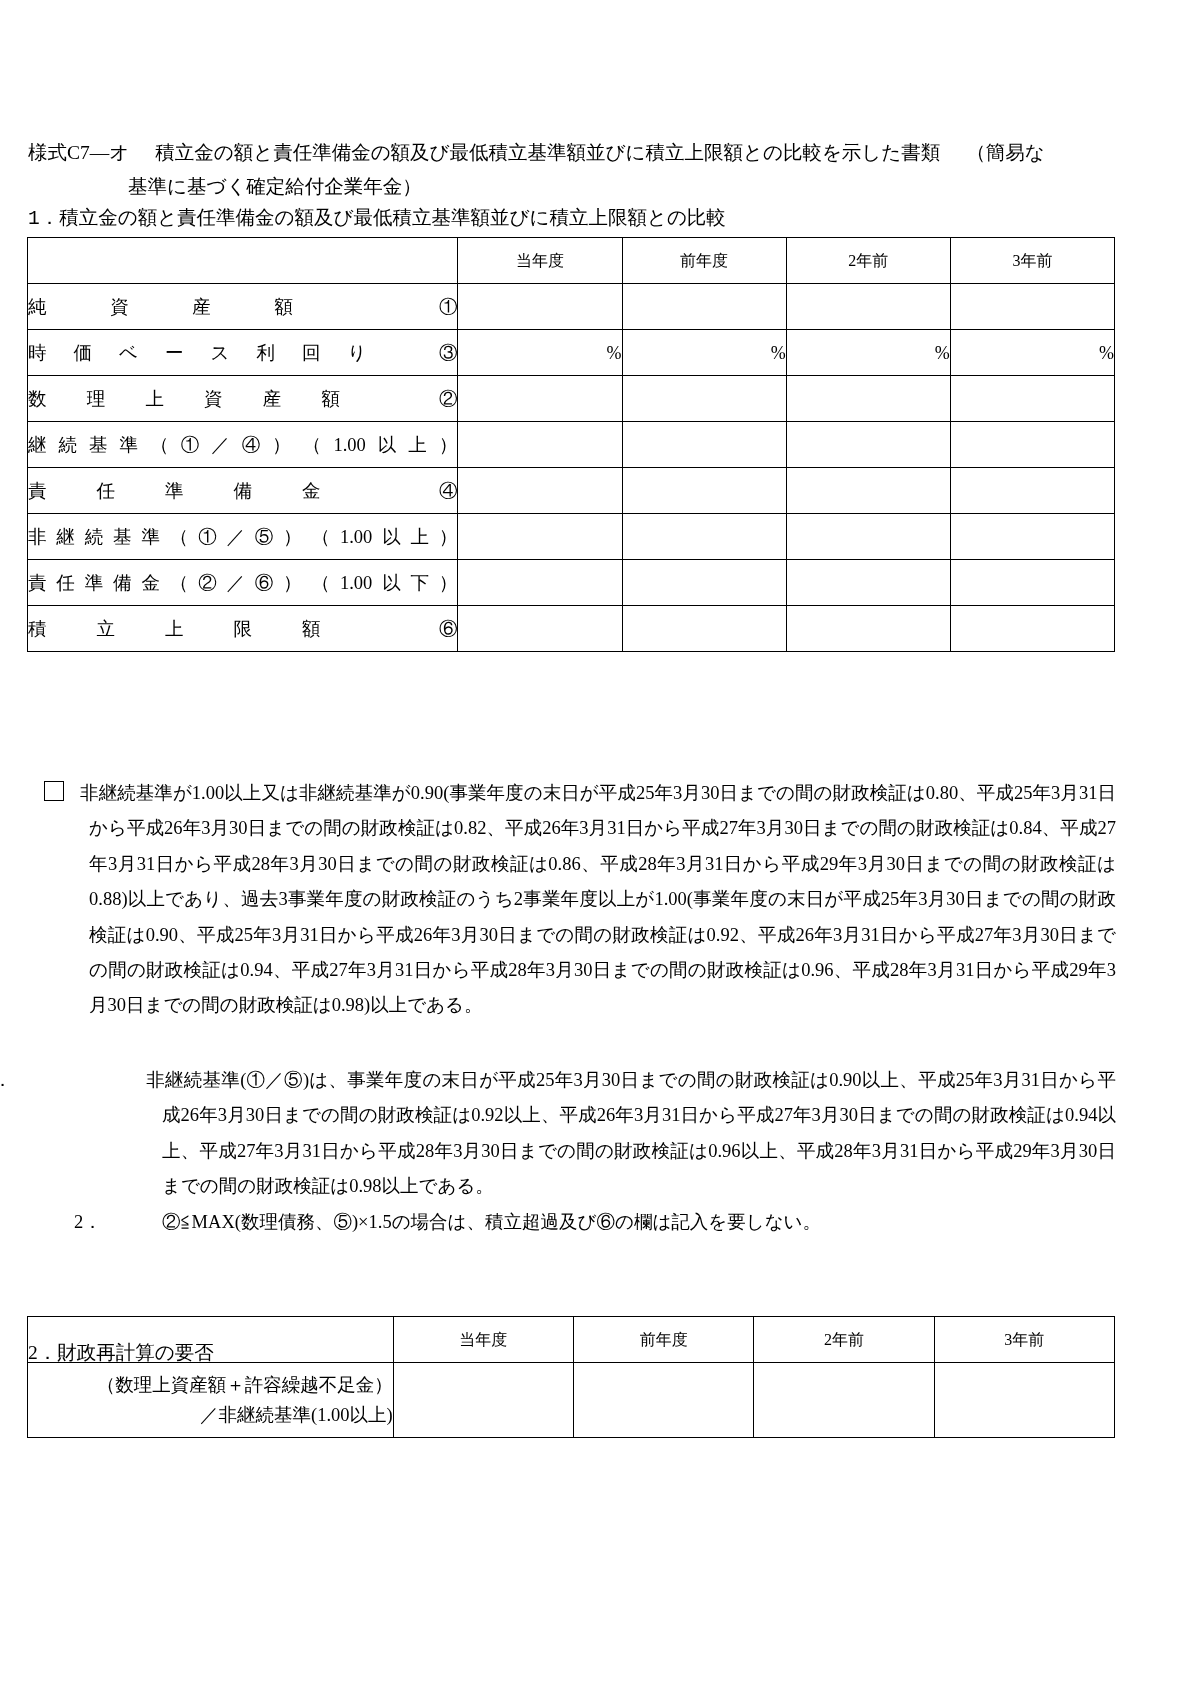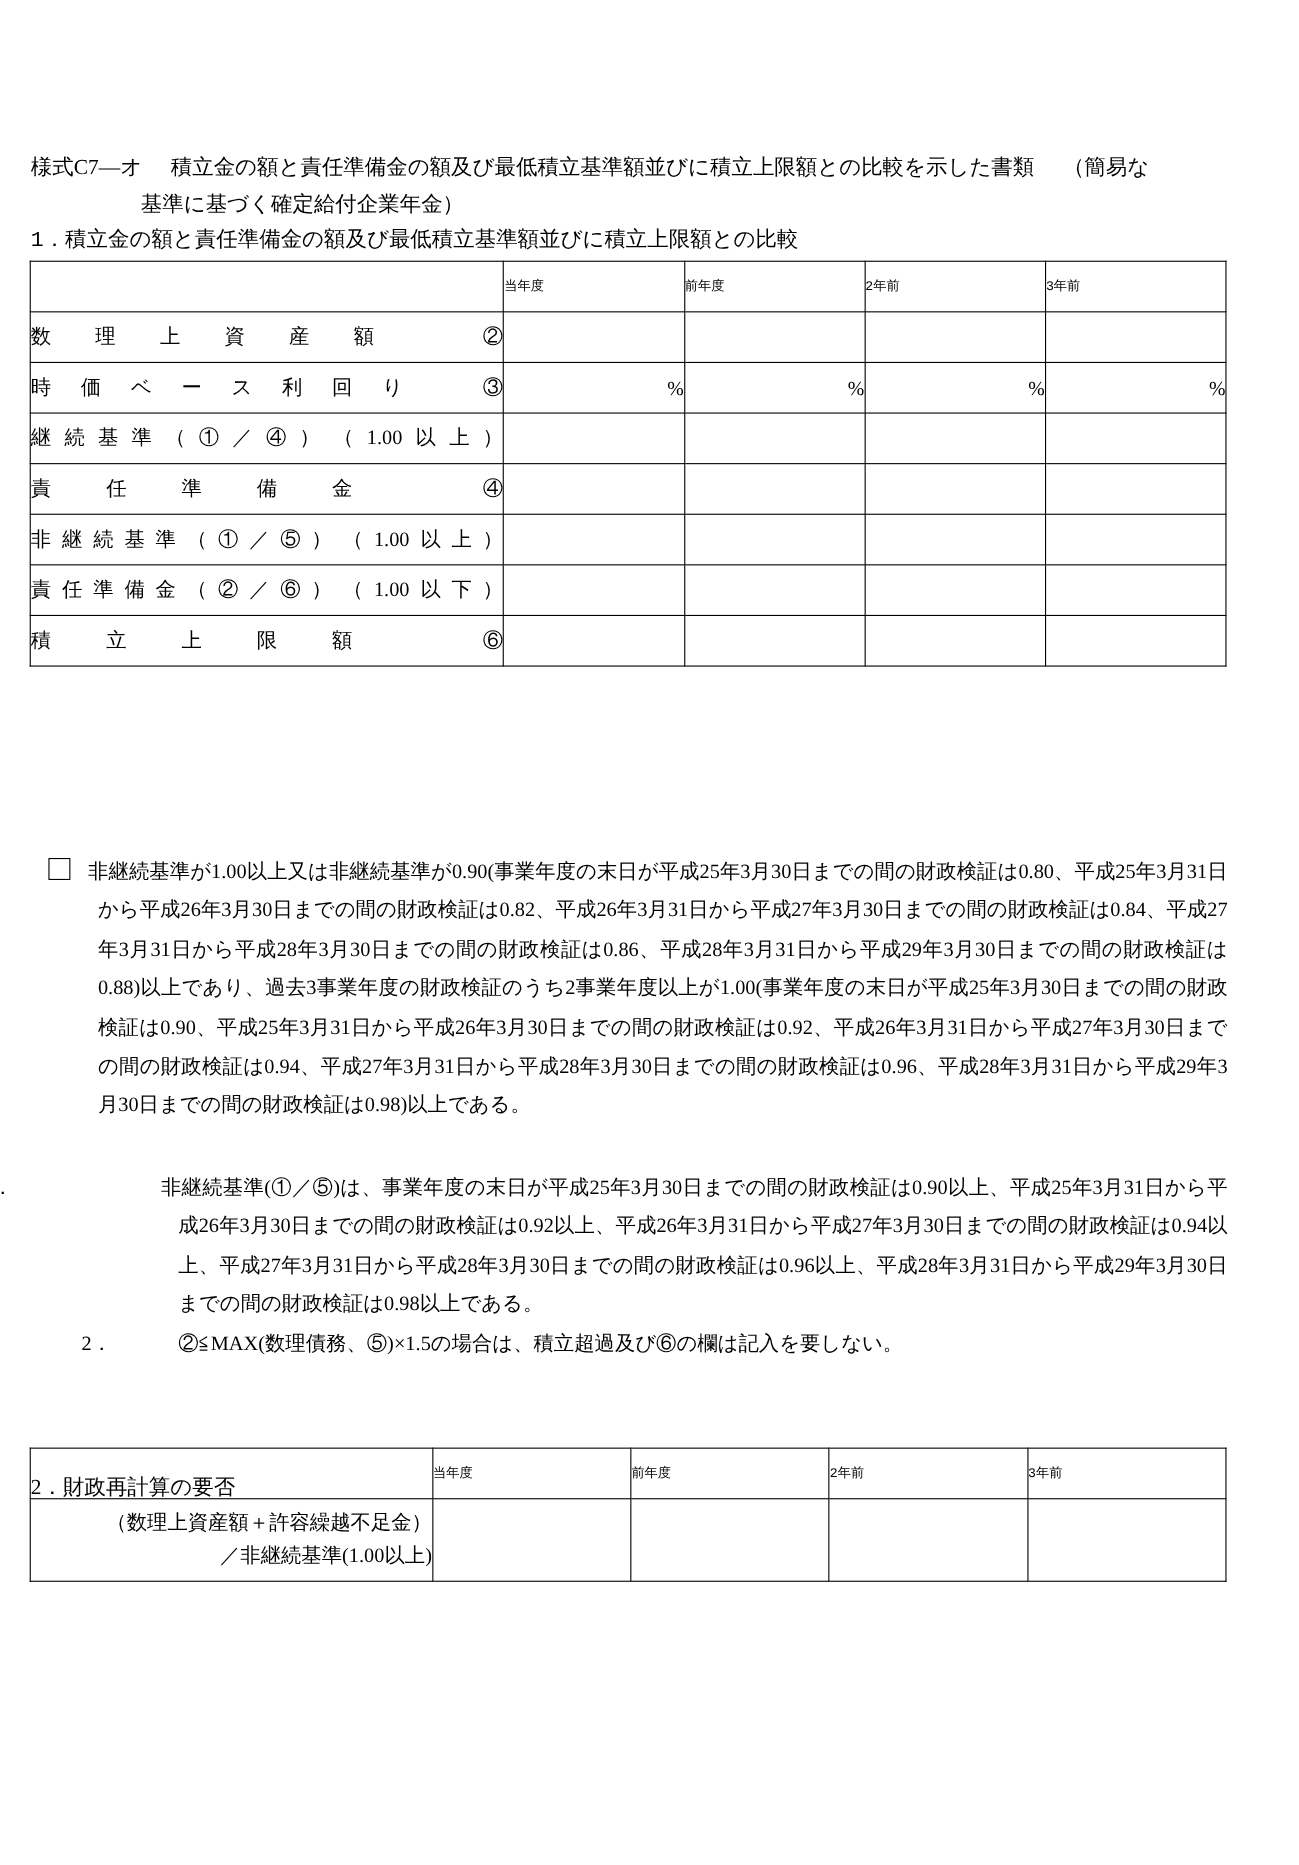"当年度" .colhdr { font-family: Liberation Mono, monospace -> none; font-size: 12px -> 16px; text-align: left -> center }
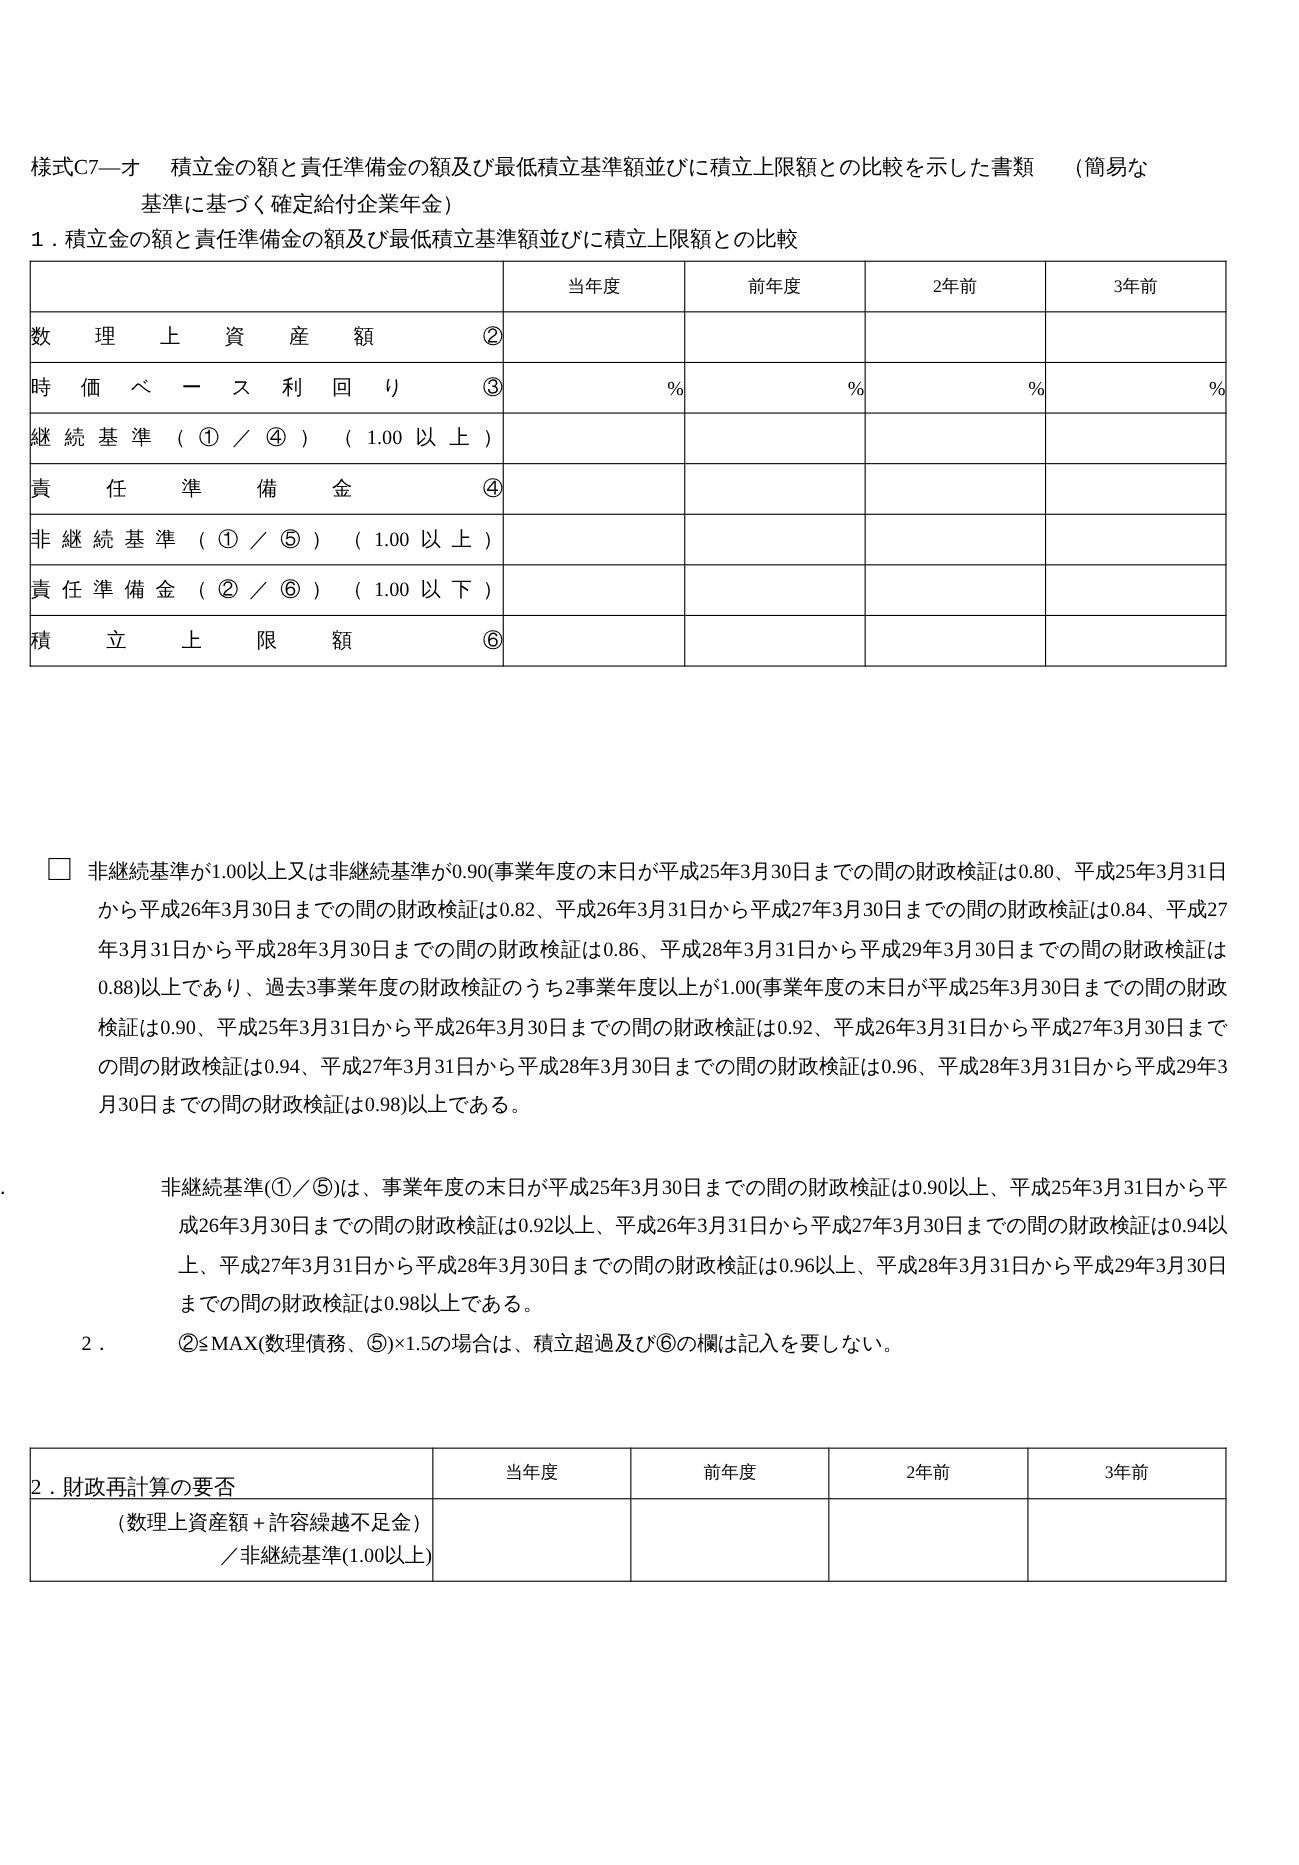"純資産額 ①" tr.body-row { html: none -> <tr> <td>純資産額 ①</td> <td></td> <td></td> <td></td> <td></td> </tr> }
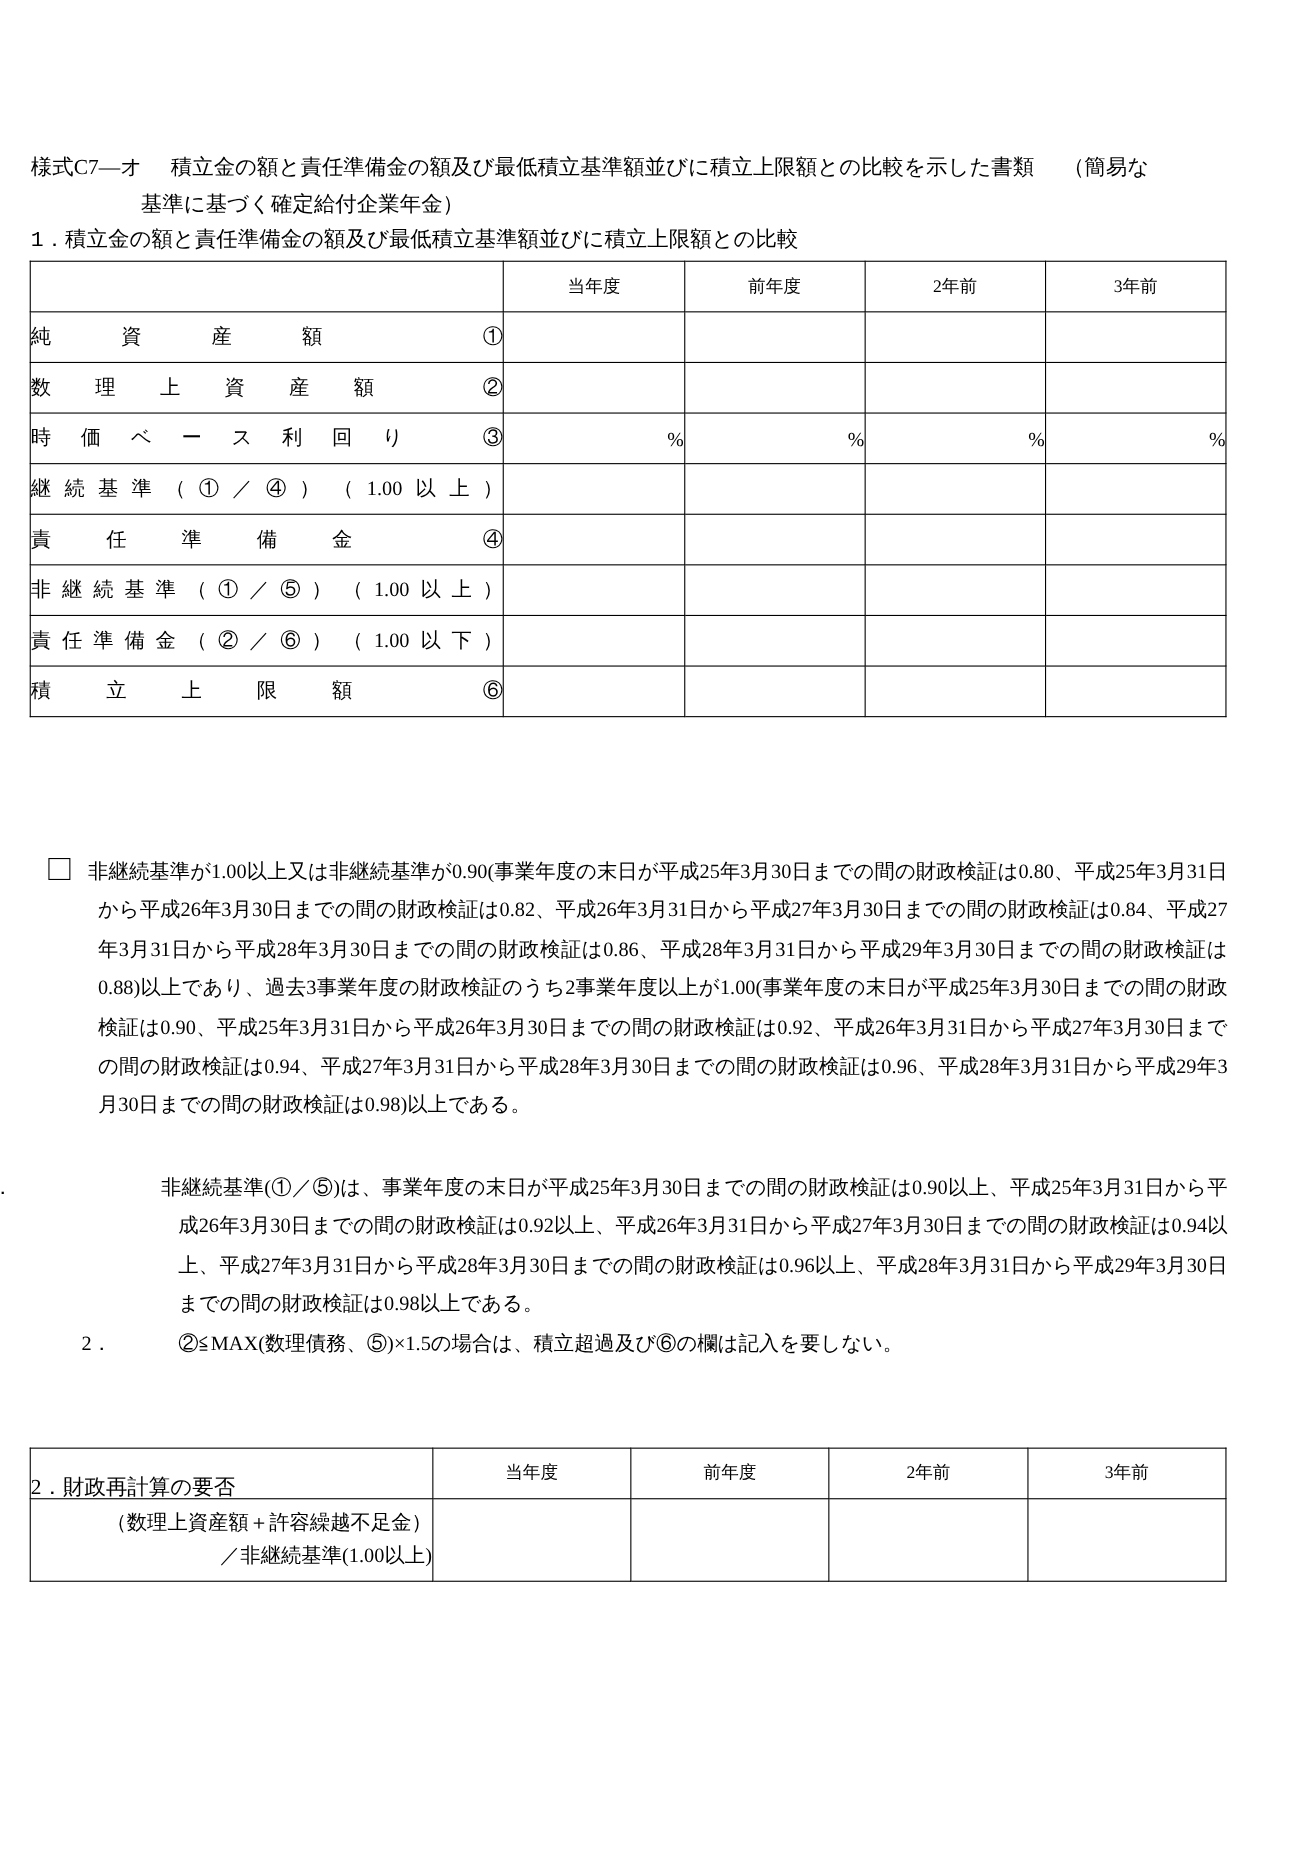"数理上資産額 ②" tr.body-row { order: before "時価ベース利回り ③" -> after "時価ベース利回り ③" }
